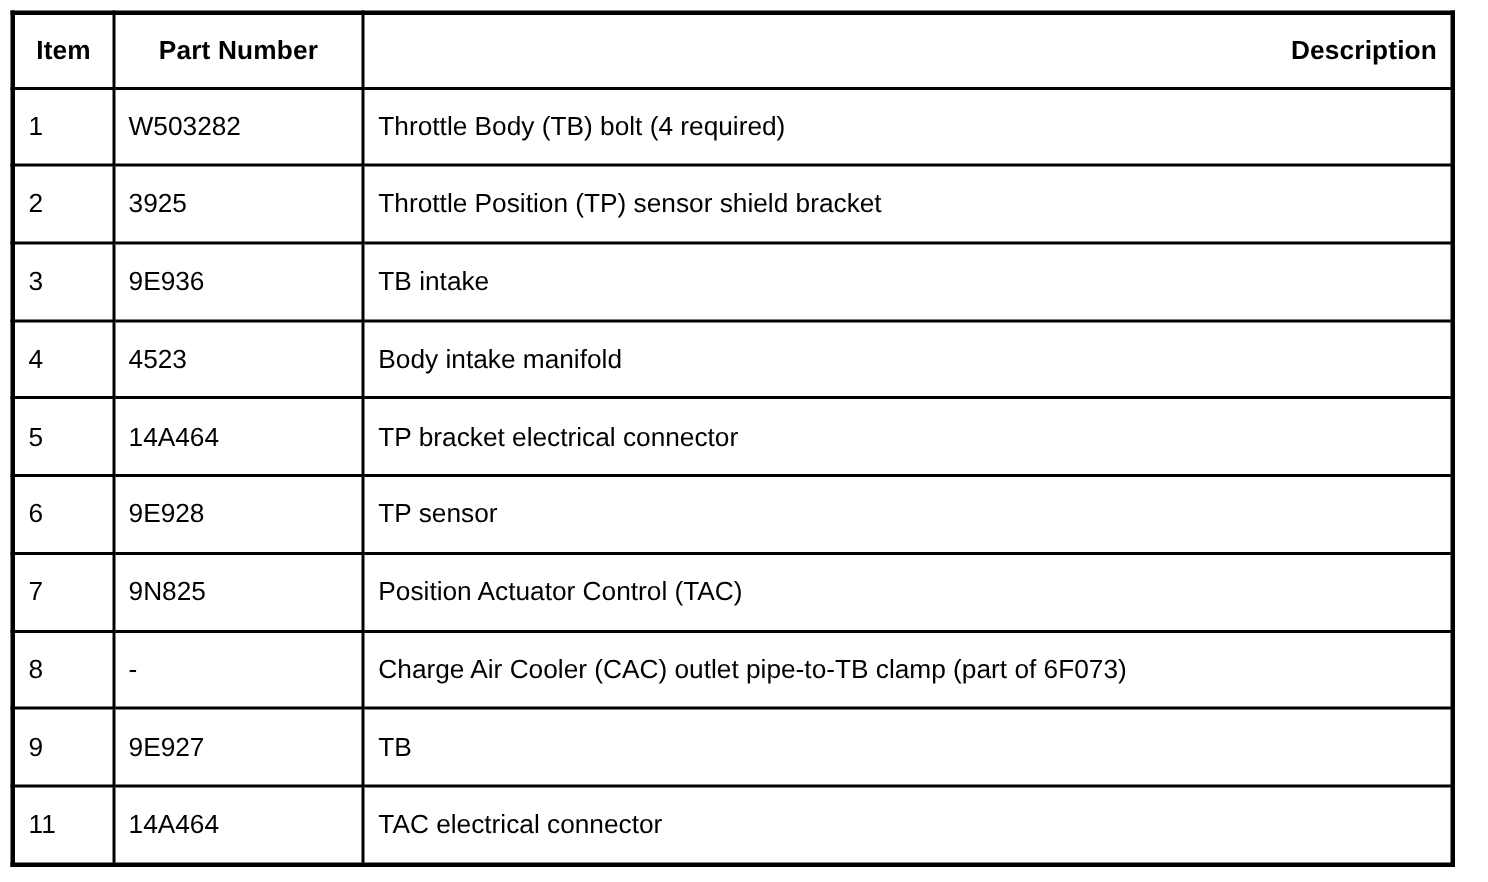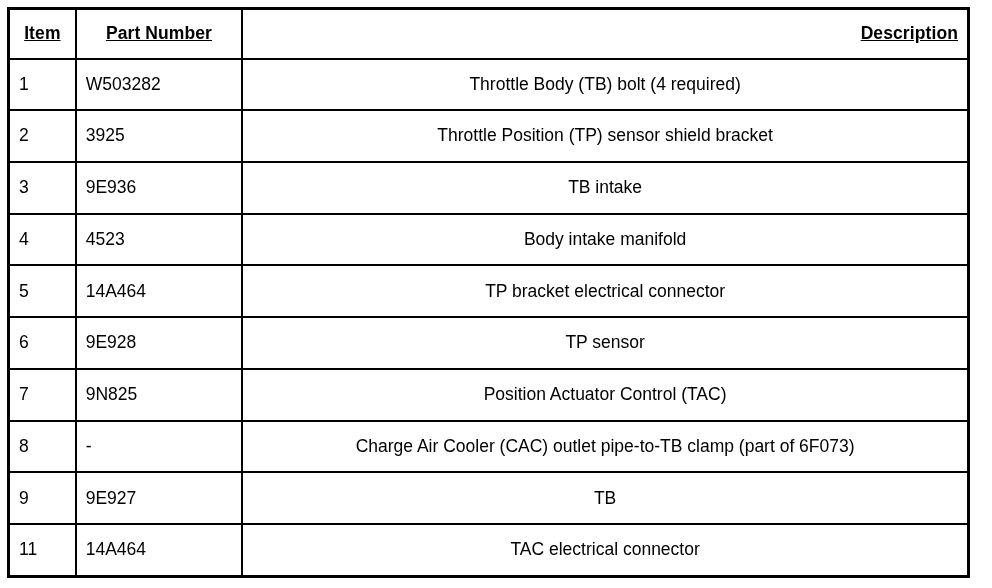"Item" .parts-table thead th { text-decoration: underline -> none }
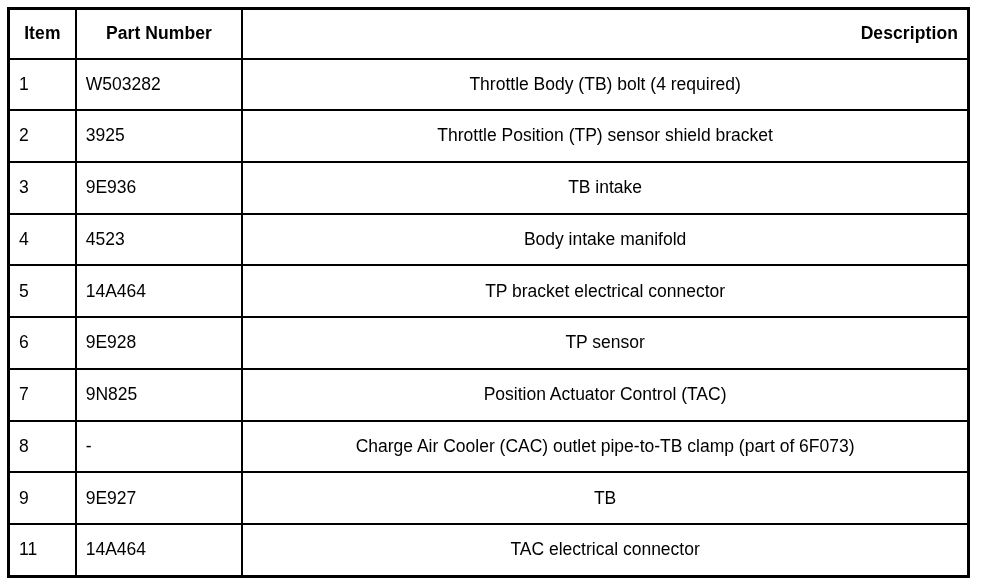"Throttle Body (TB) bolt (4" .parts-table tbody td.c-description { text-align: center -> left }
